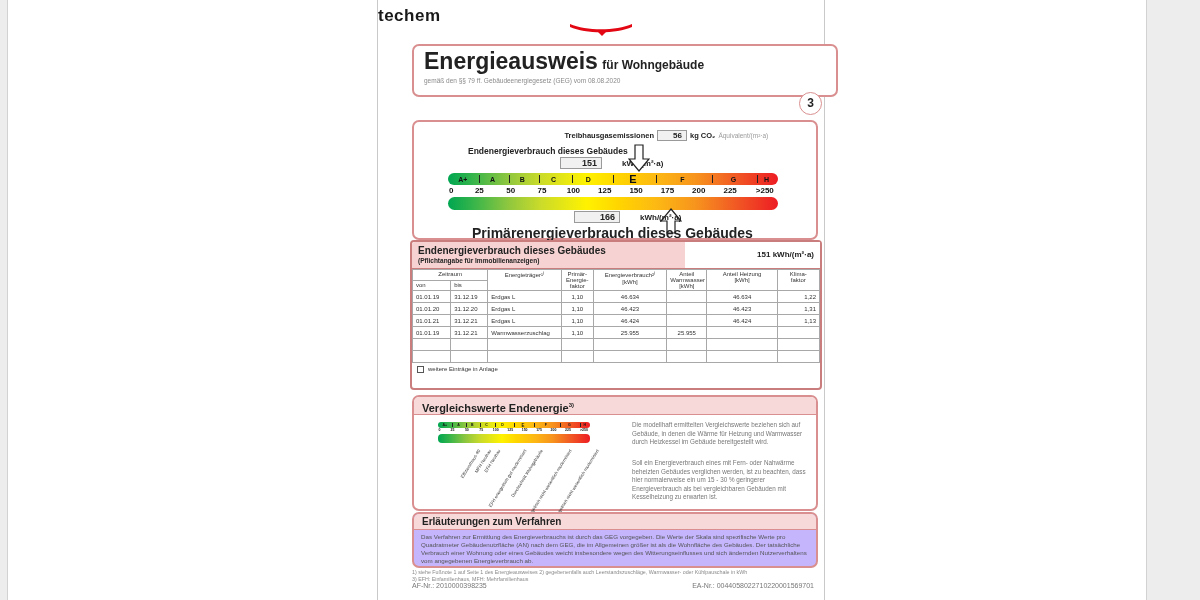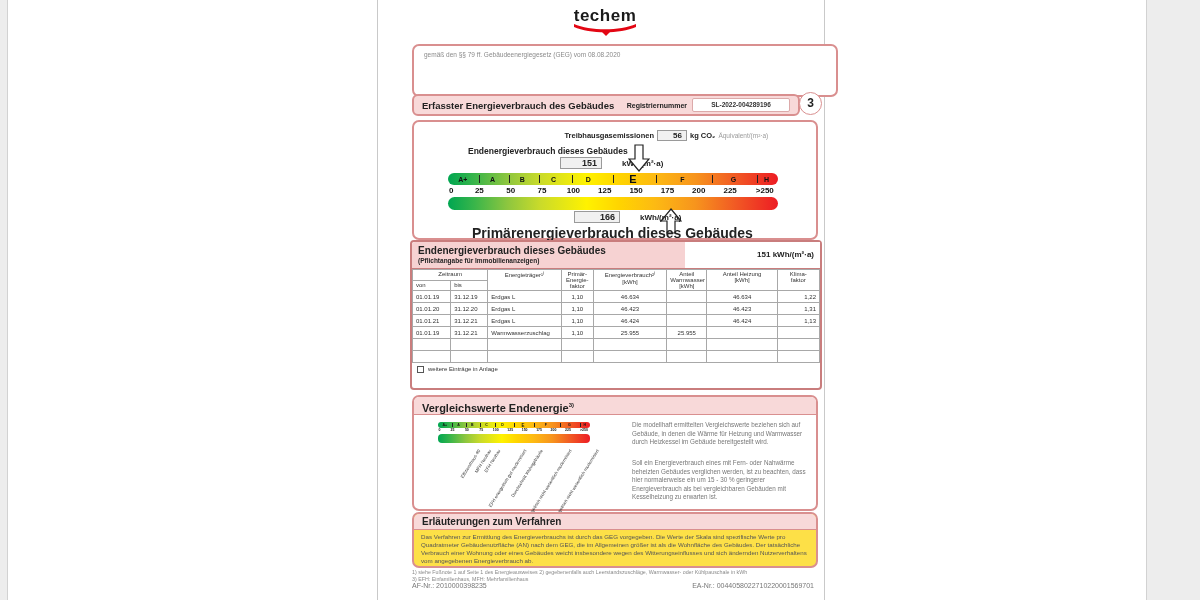"techem" .logo { left: 8px -> 0; text-align: center -> left }
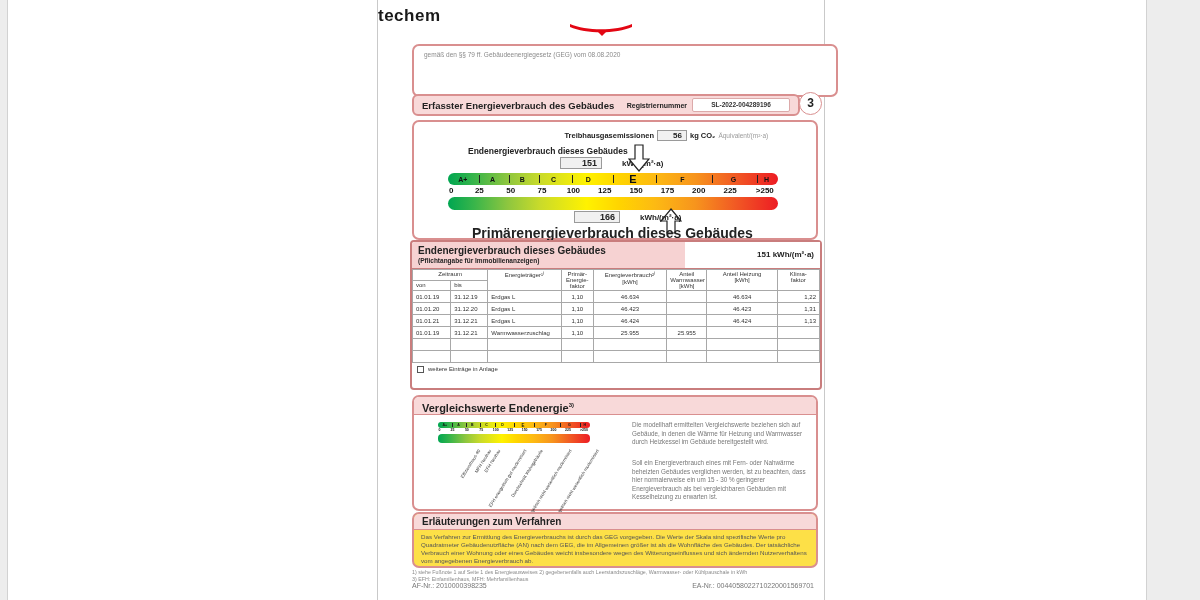"Energieausweis für Wohngebäude" div { html: none -> <div> <span>Energieausweis</span> <span>für Wohngebäude</span> </div> }
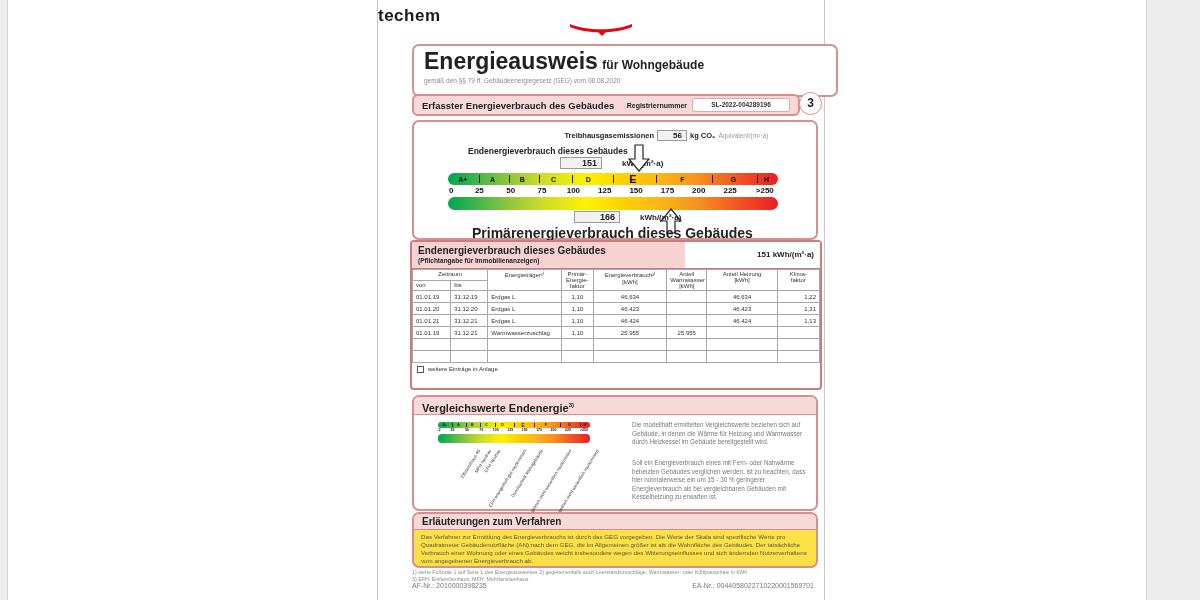"Erfasster Energieverbrauch des Gebäudes" div.abs { html: <div> <span>Erfasster Energieverbrauch des Gebäudes</span> <span>Registriernummer</span> <span>SL-2022-004289196</span> </div> -> none }
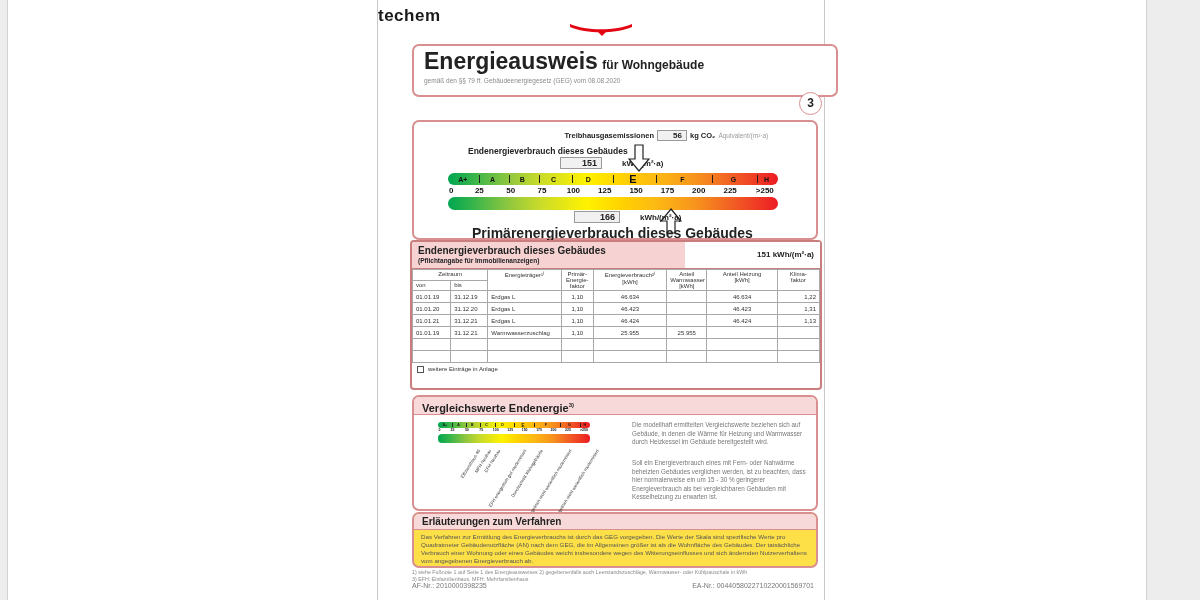"Erläuterungen zum Verfahren" #er-box { background: #fde047 -> #c4b5fd }
